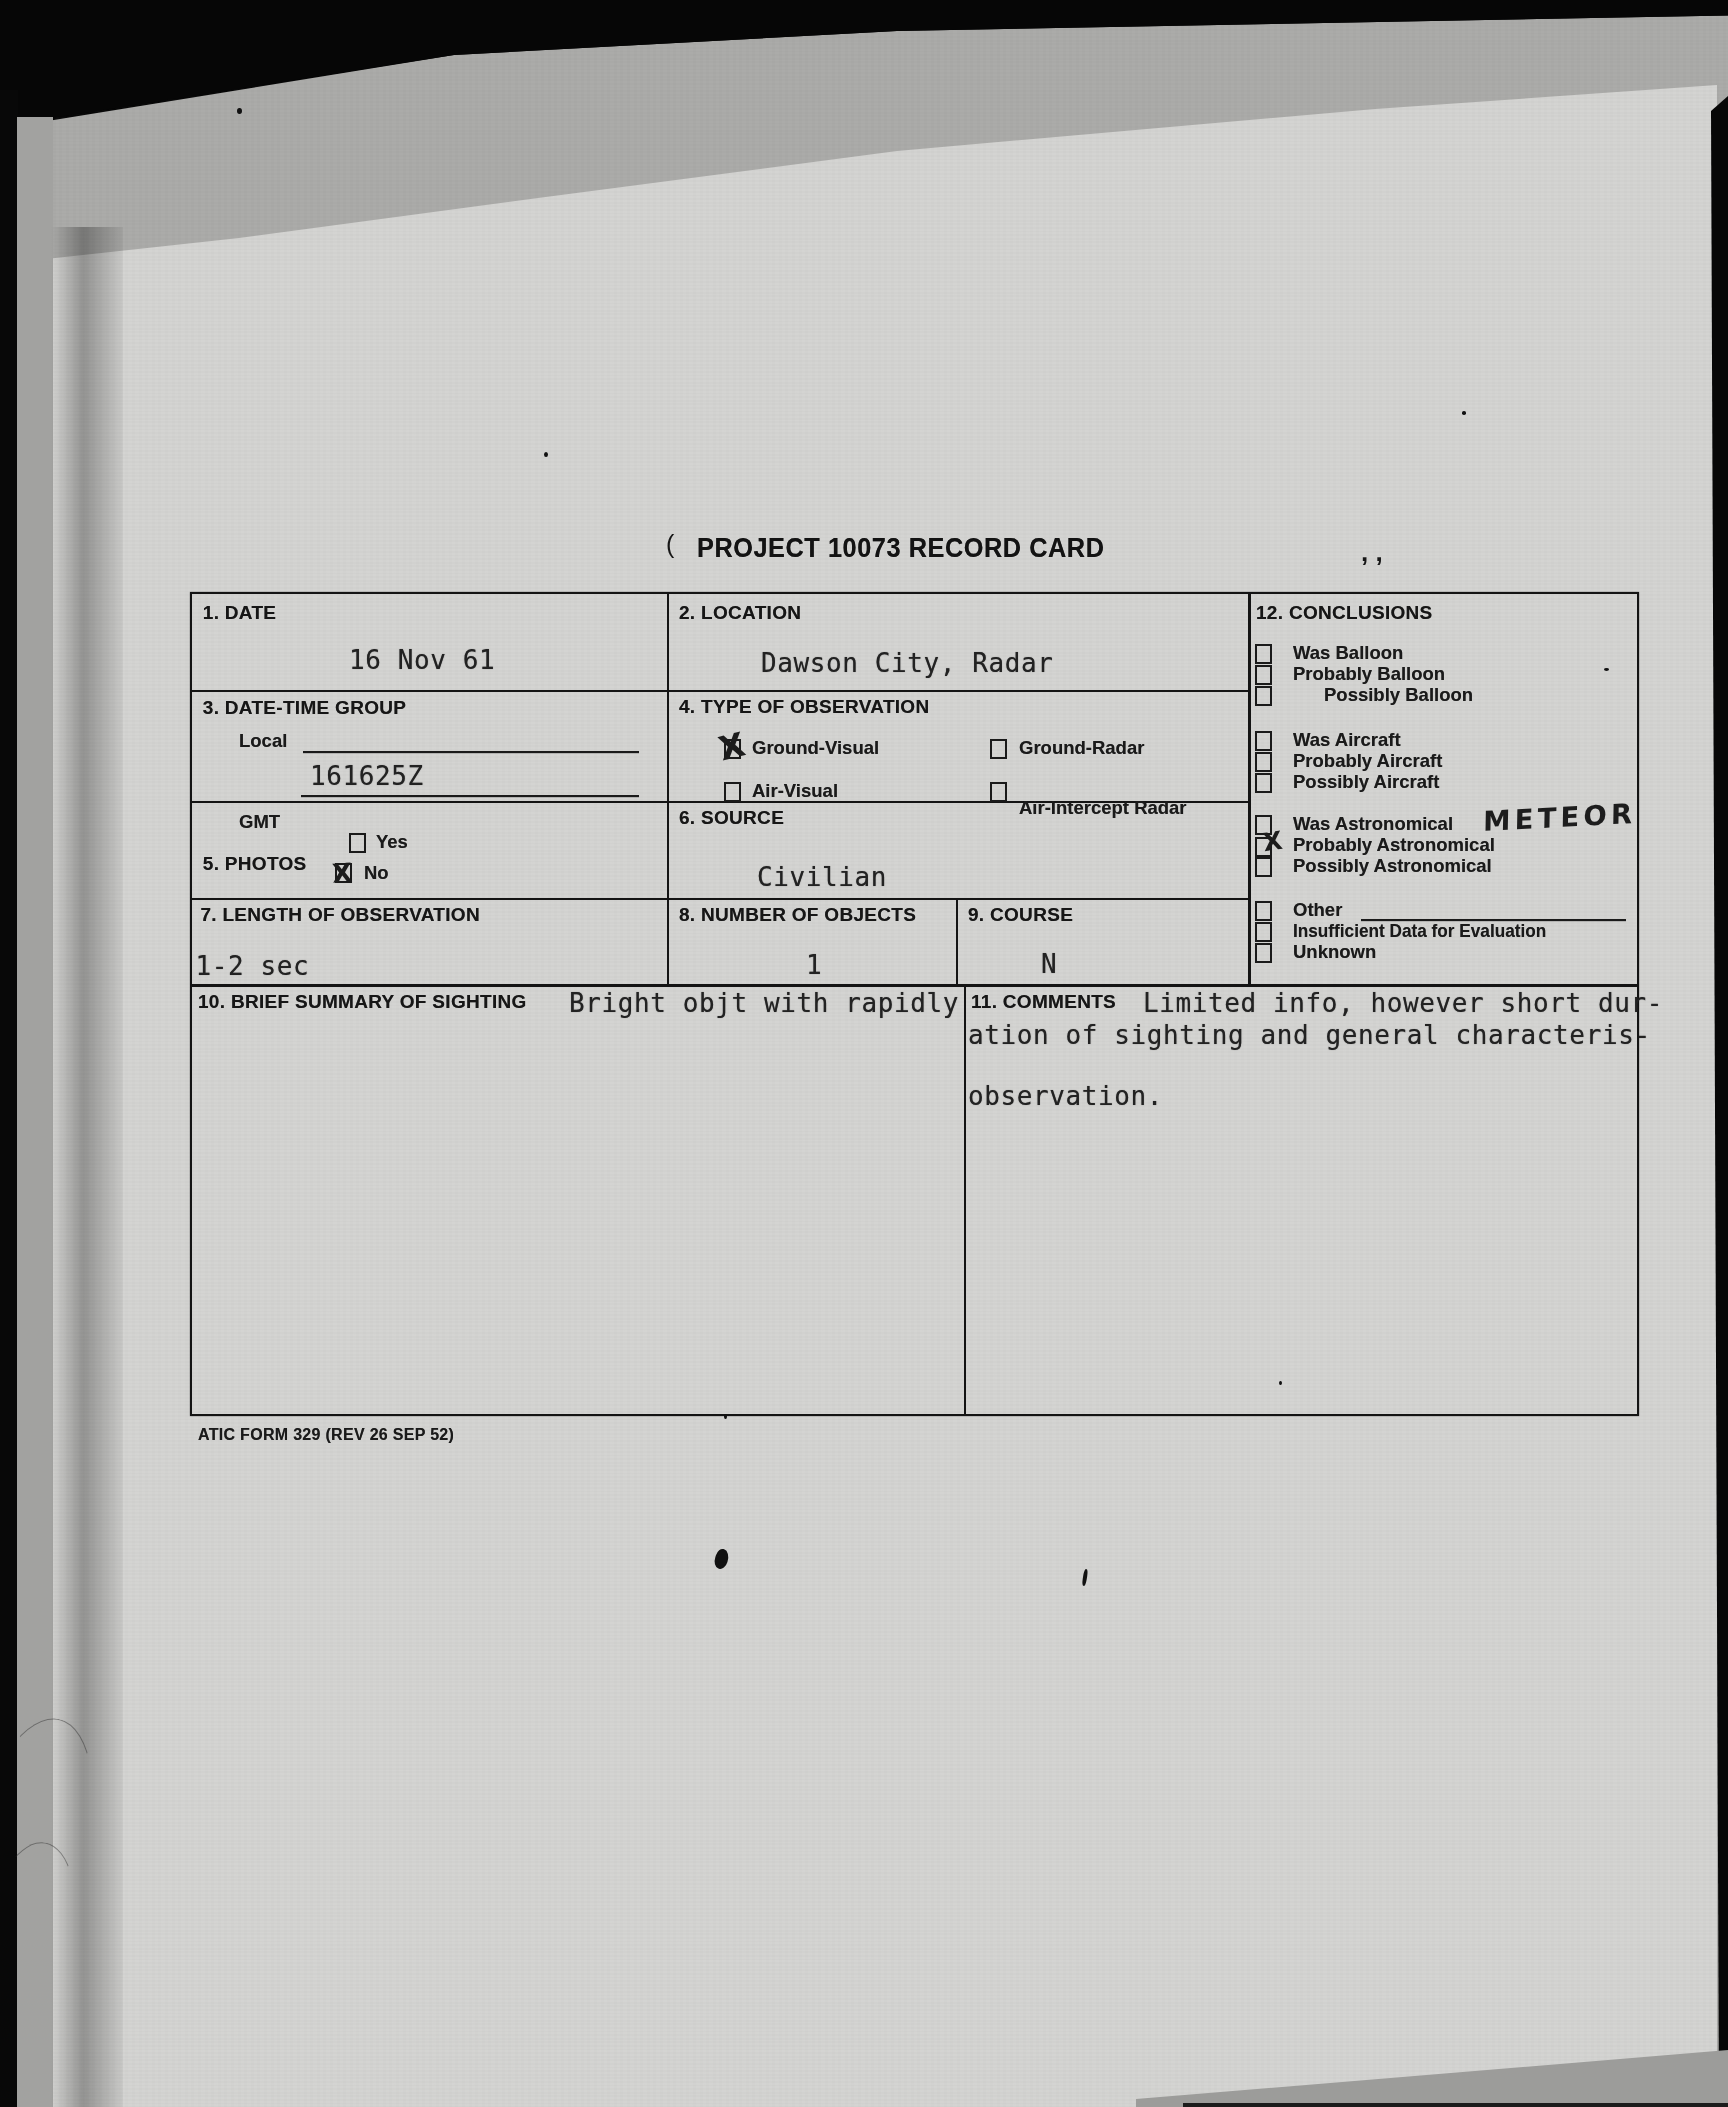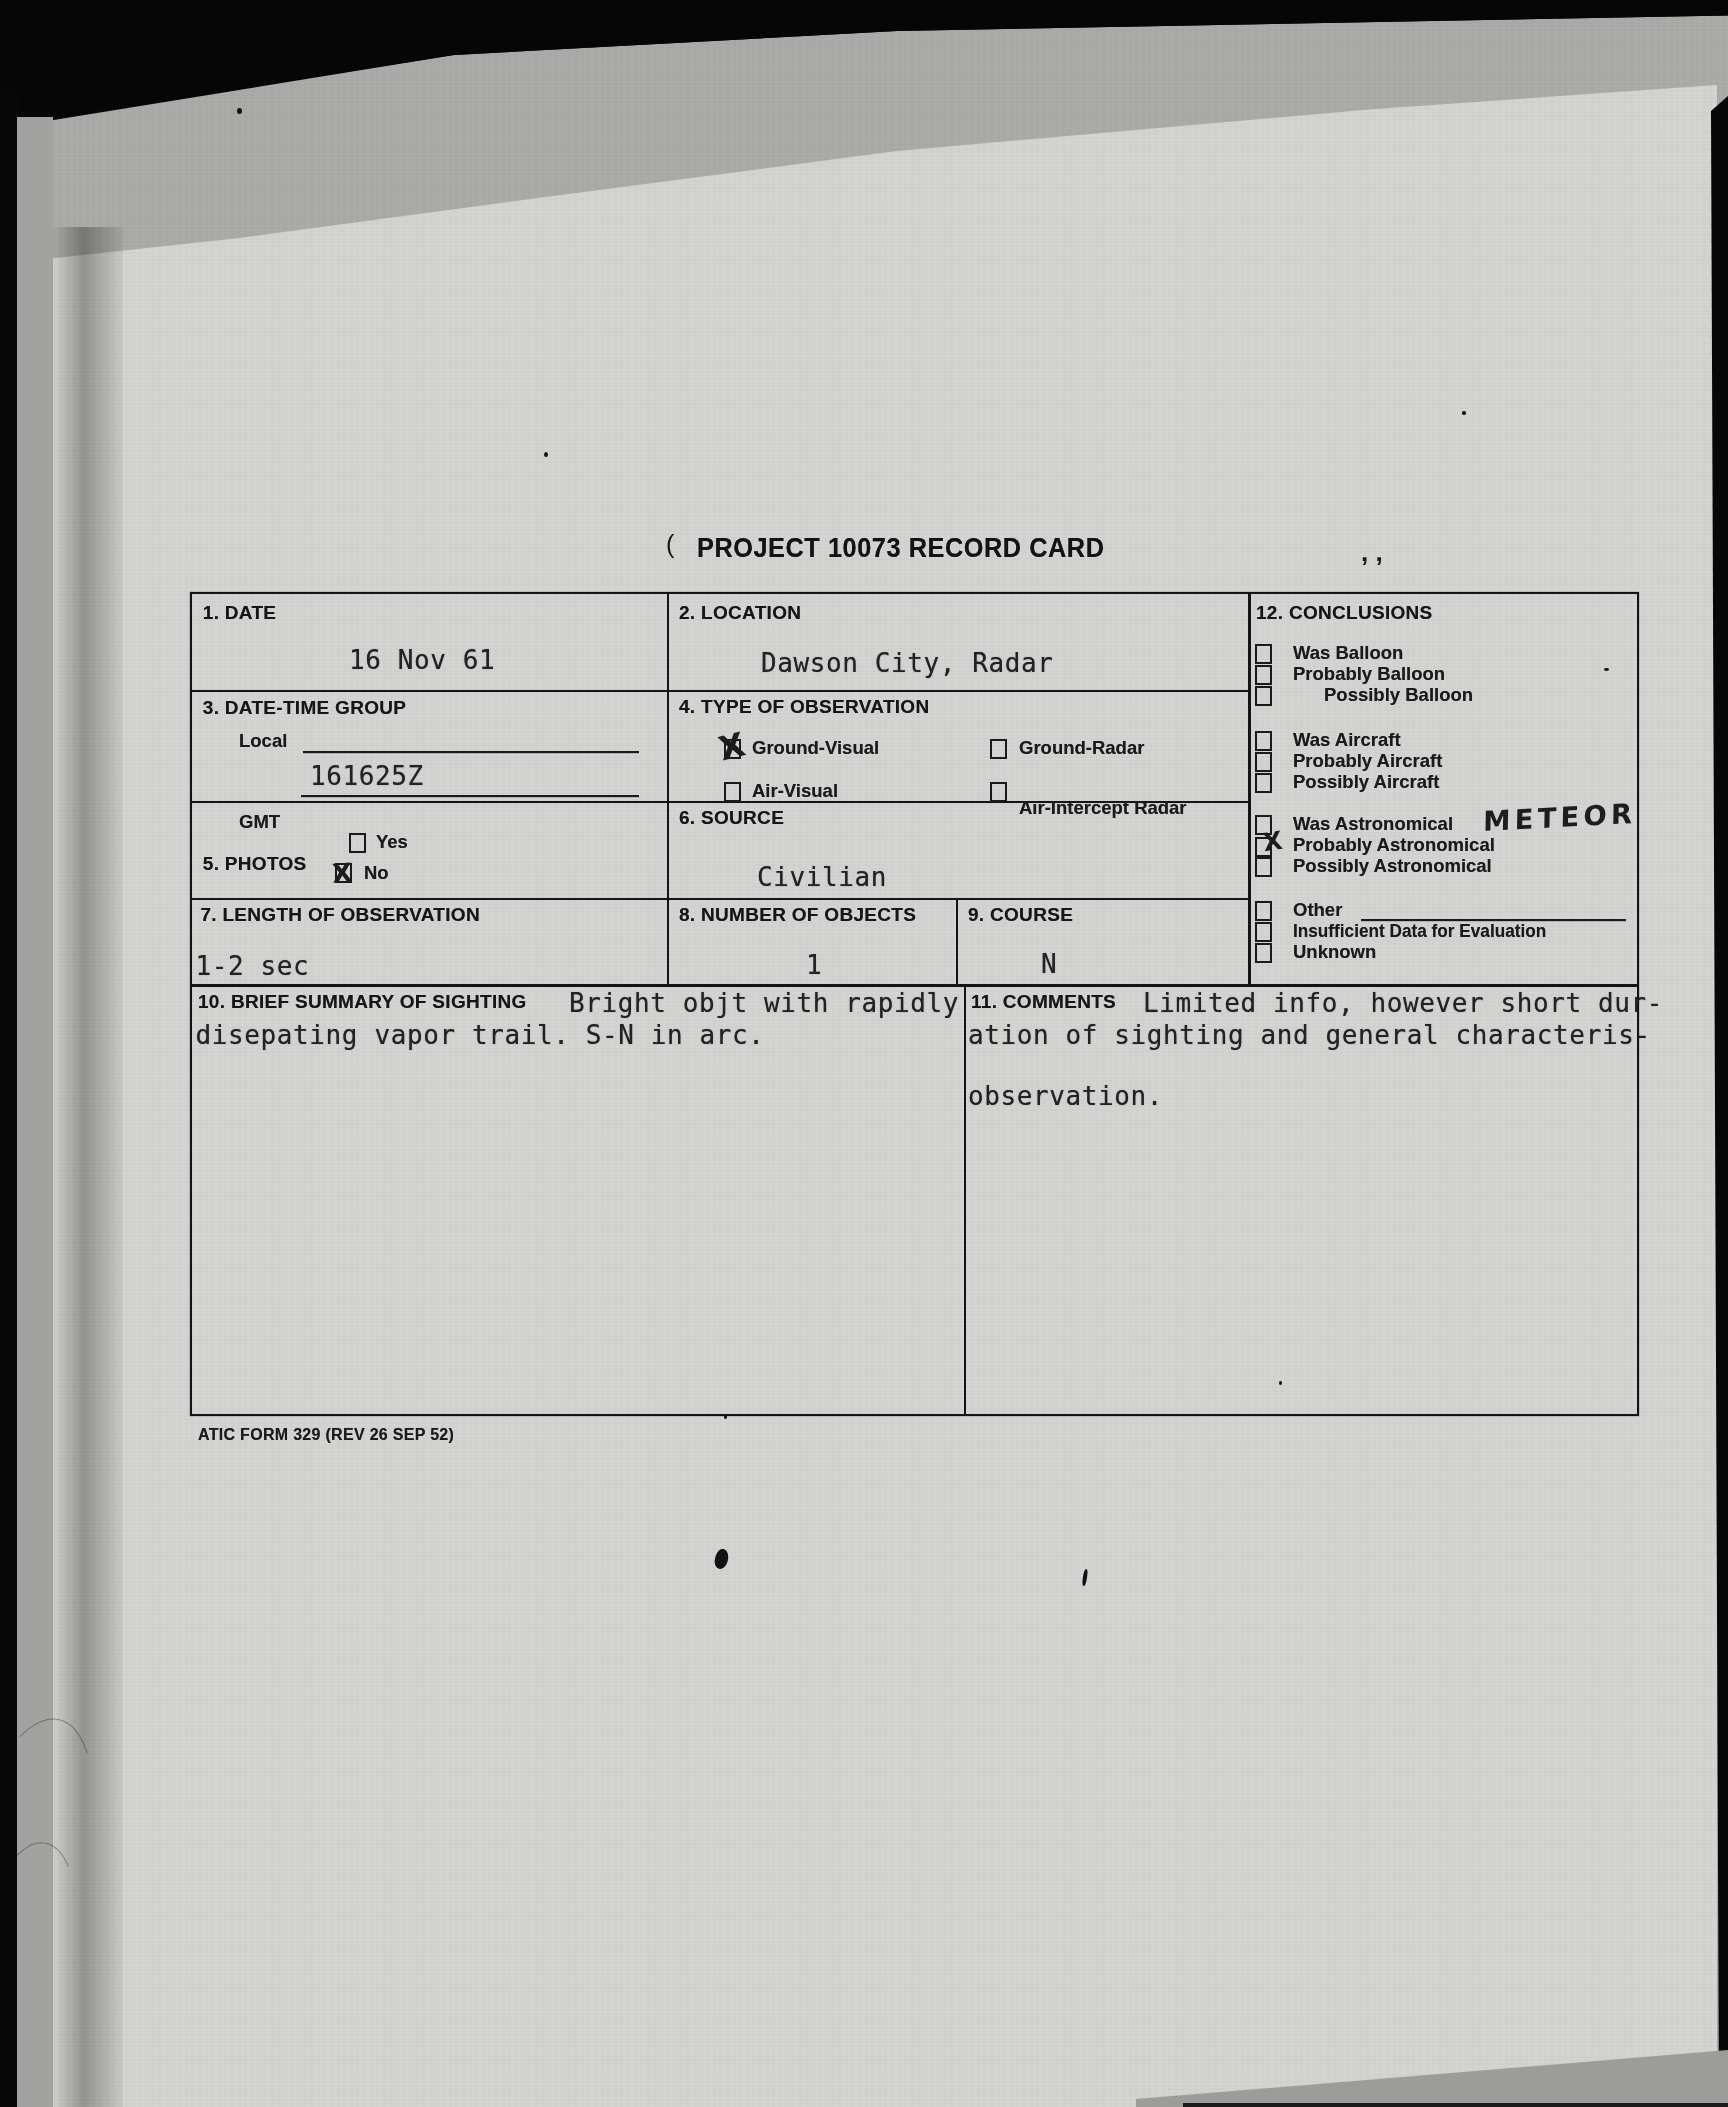"disepating vapor trail. S-N in" div.typed { html: <div>disepating vapor trail. S-N in arc.</div> -> none }
